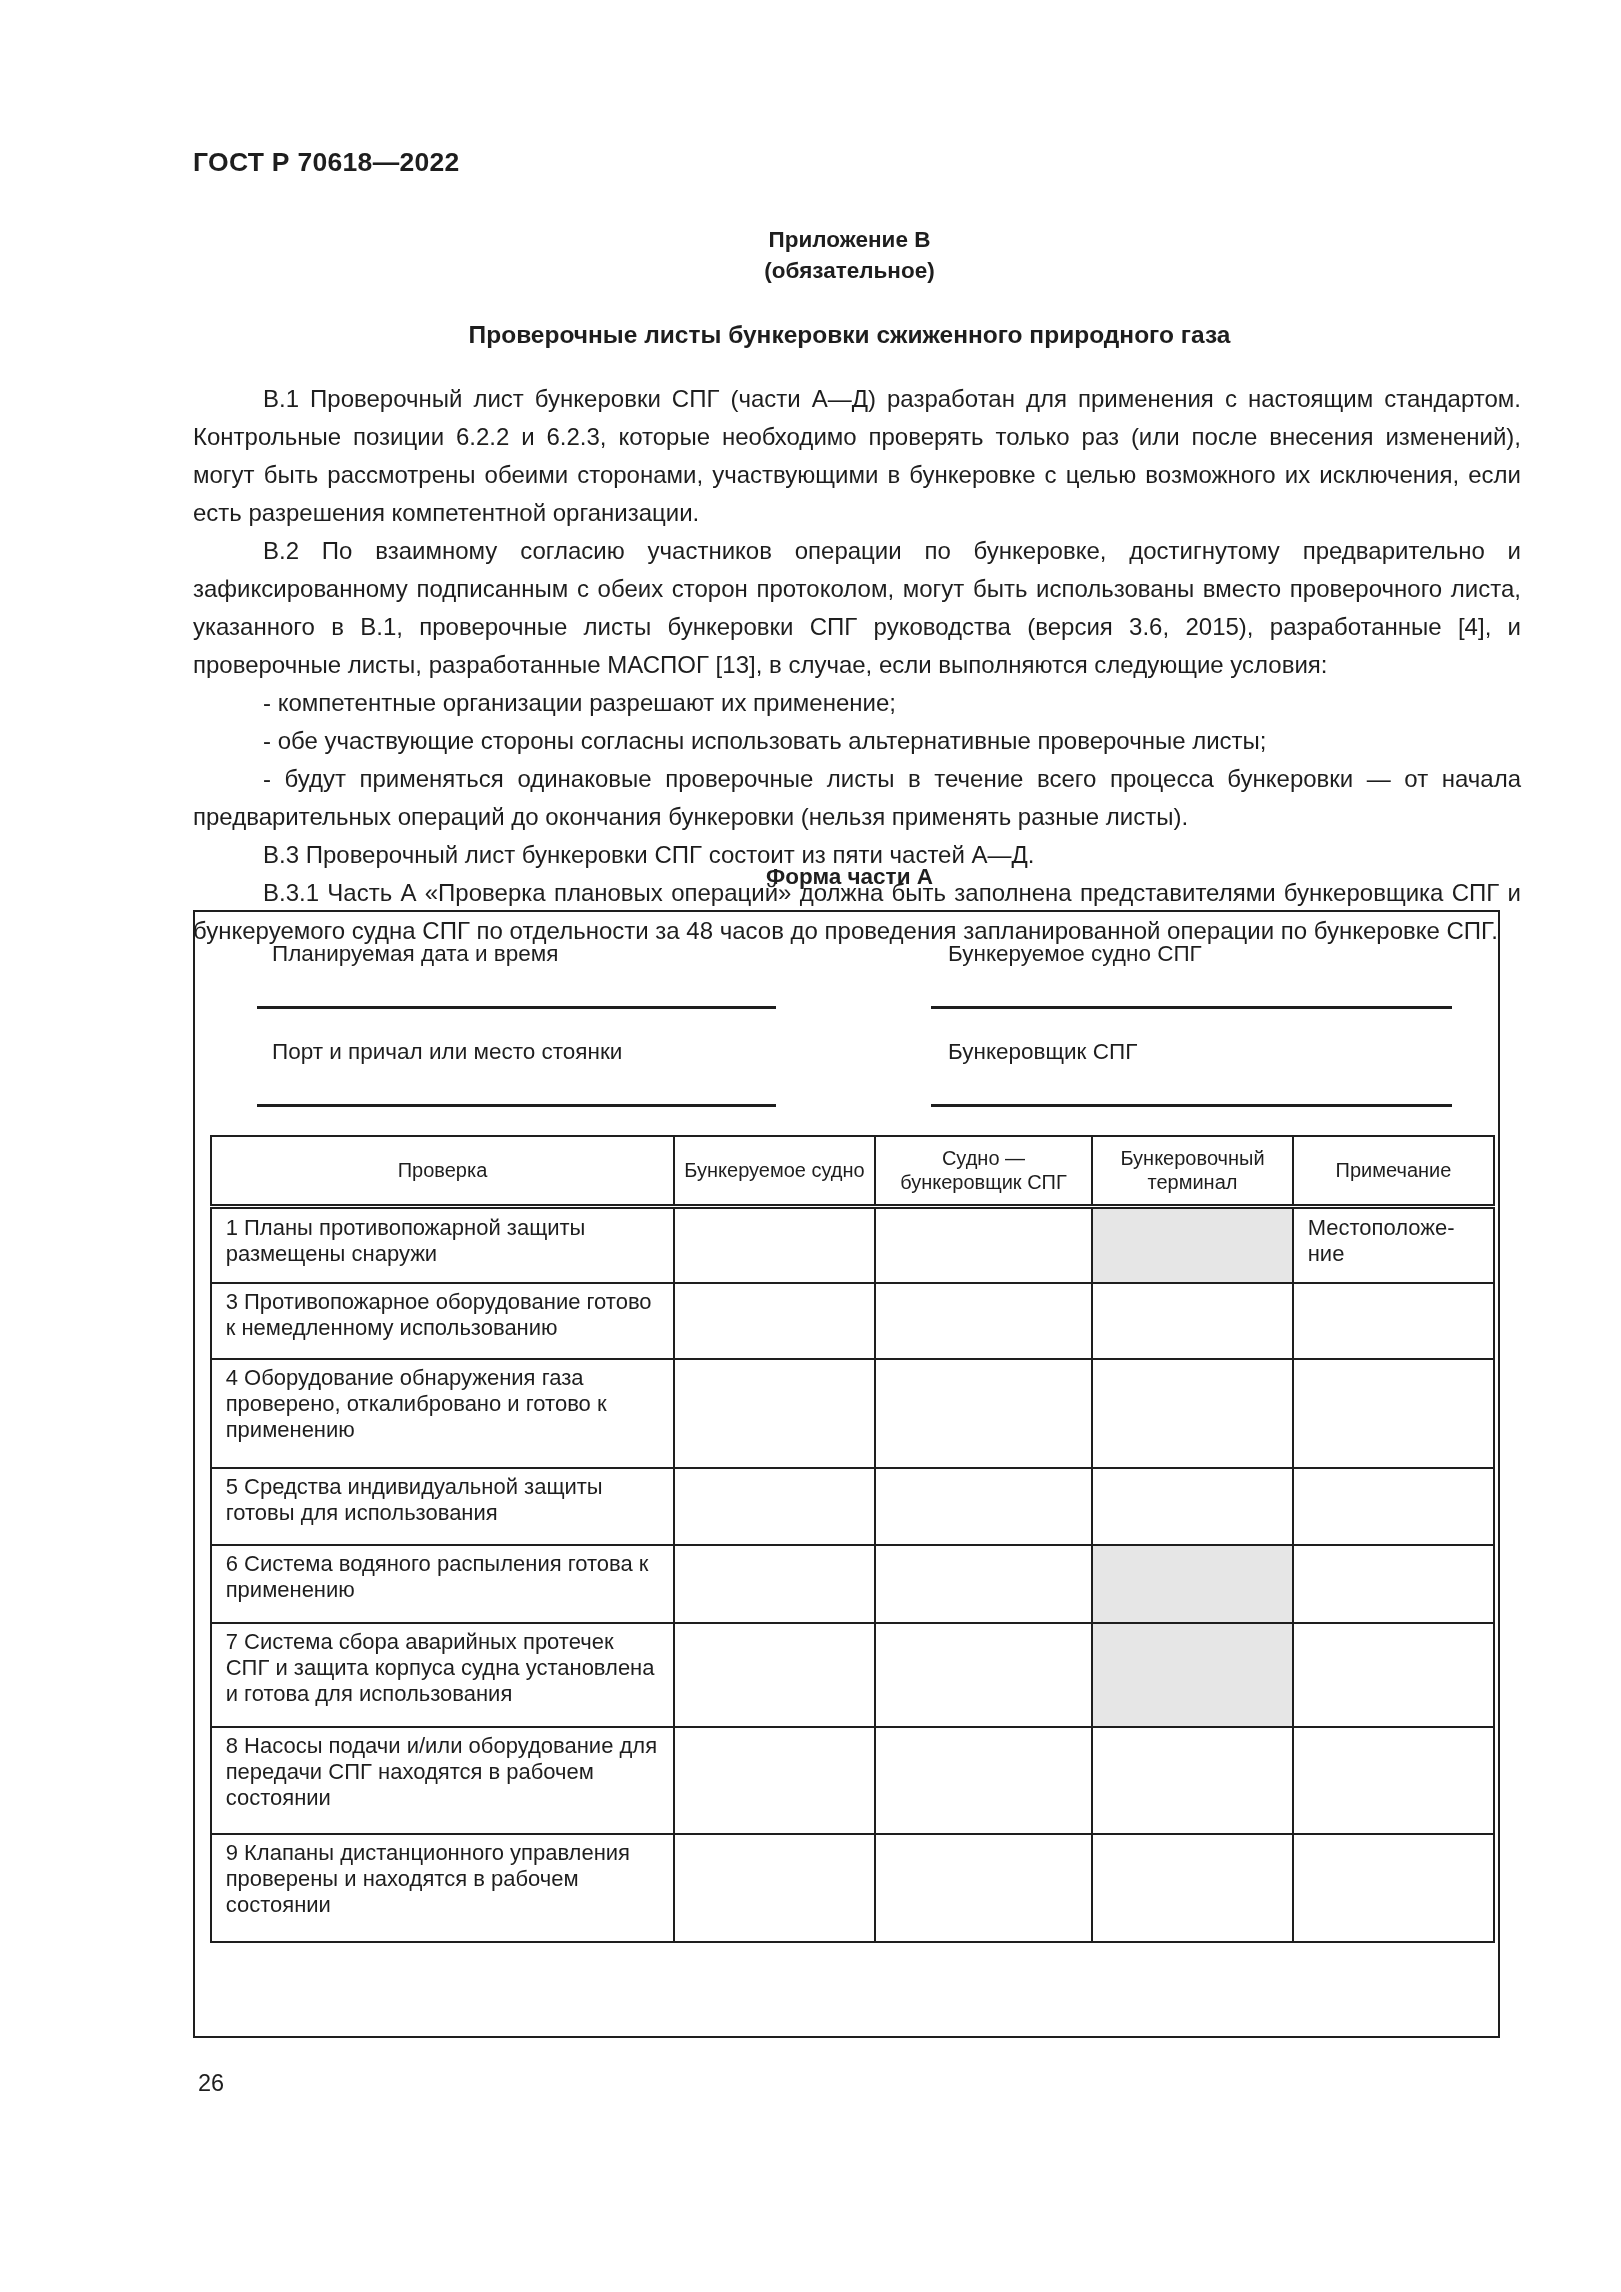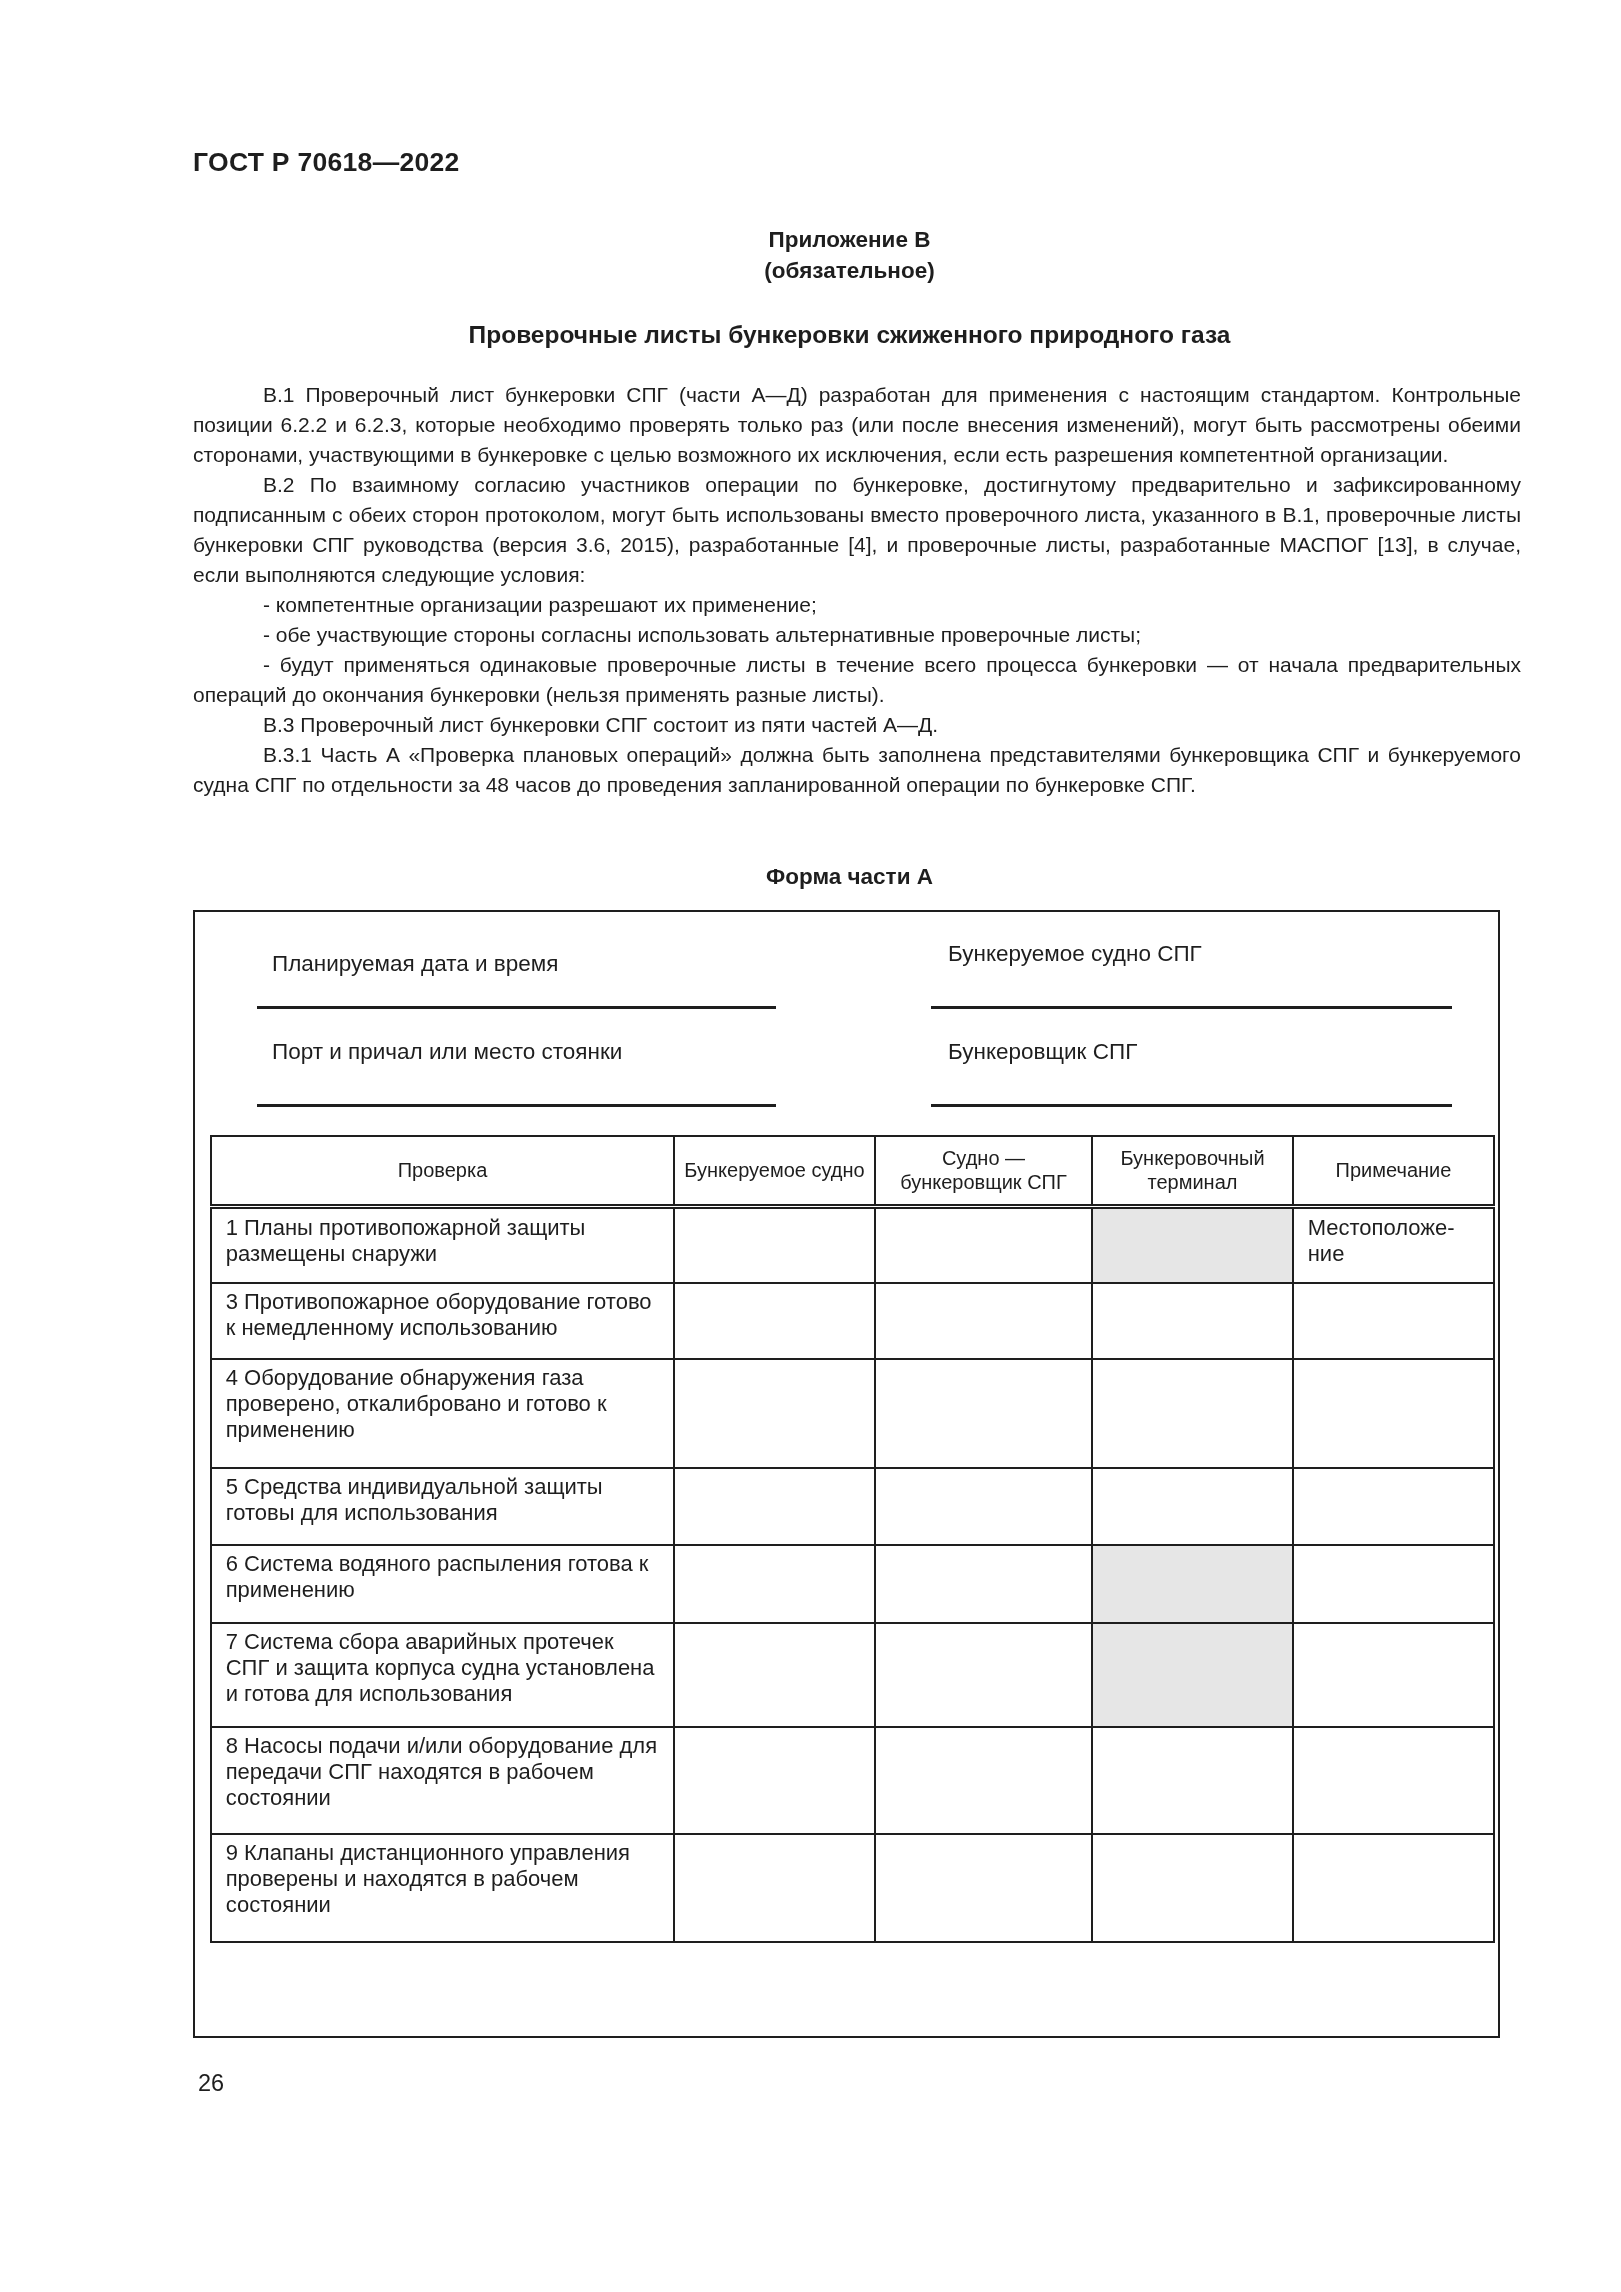"В.1 Проверочный лист бункеровки СПГ" #body-text { font-size: 21px -> 24px; line-height: 30px -> 38px }
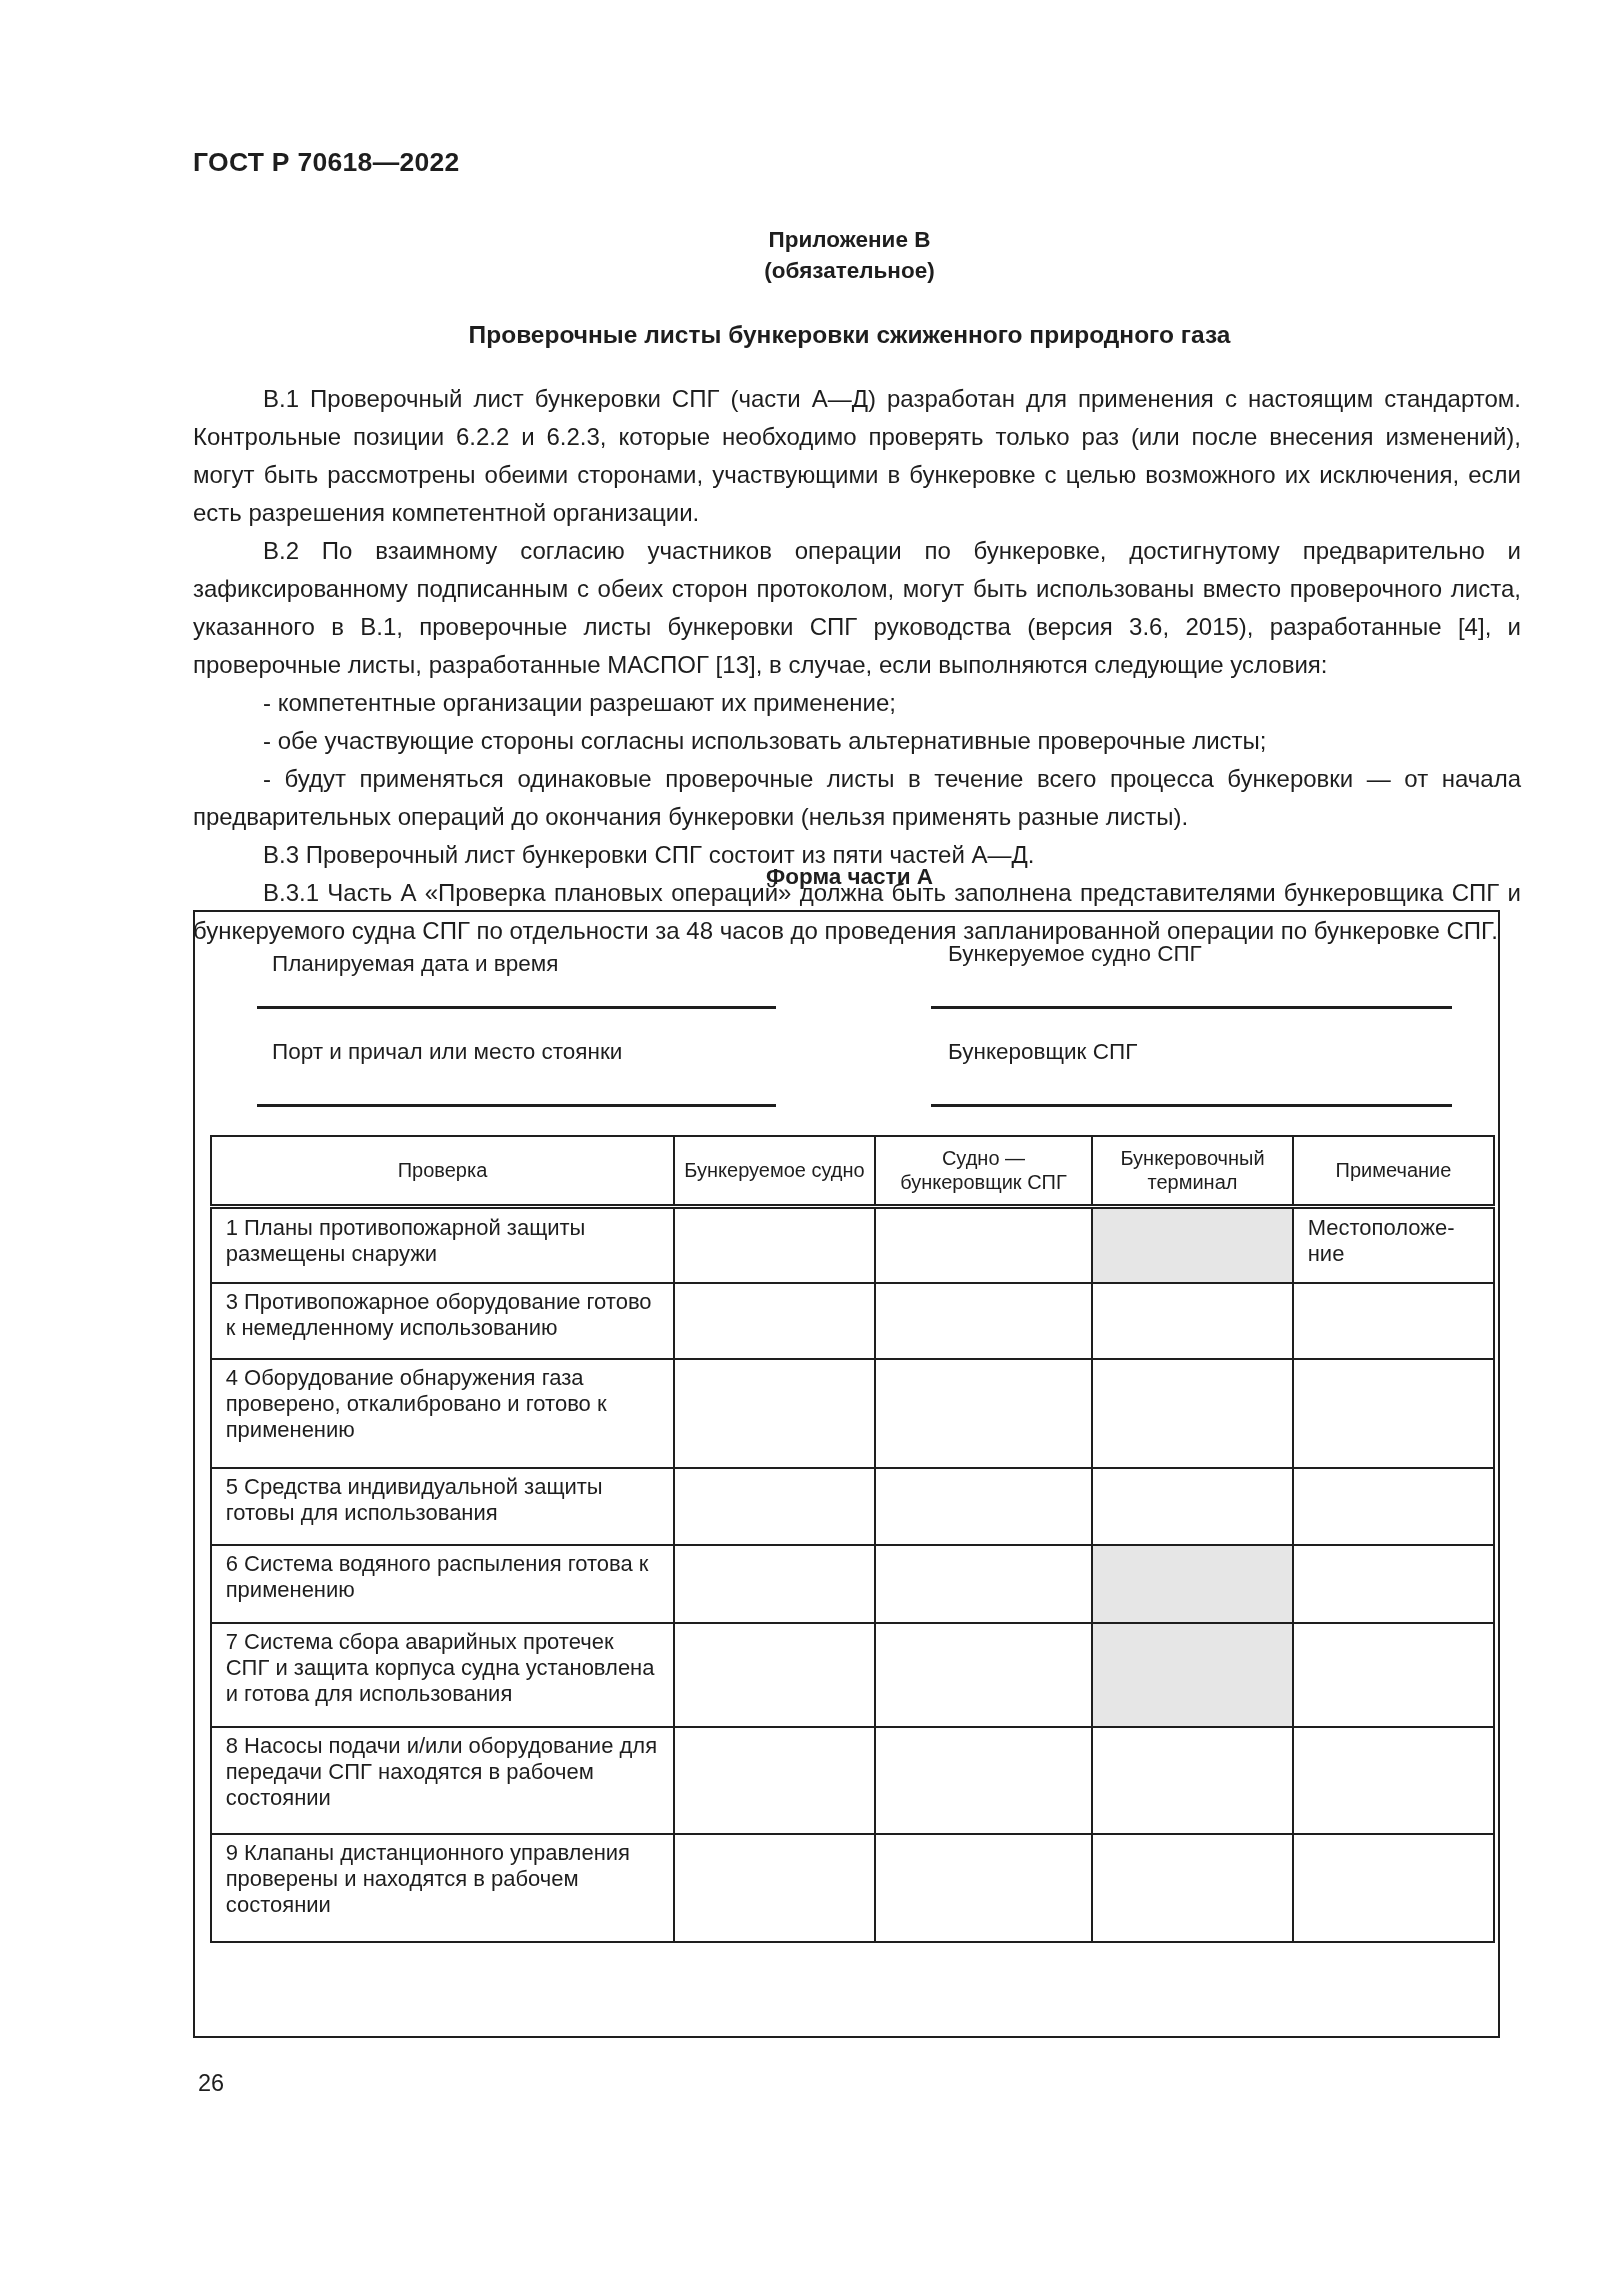"Планируемая дата и время" div.abs { margin-top: 10px -> none }
